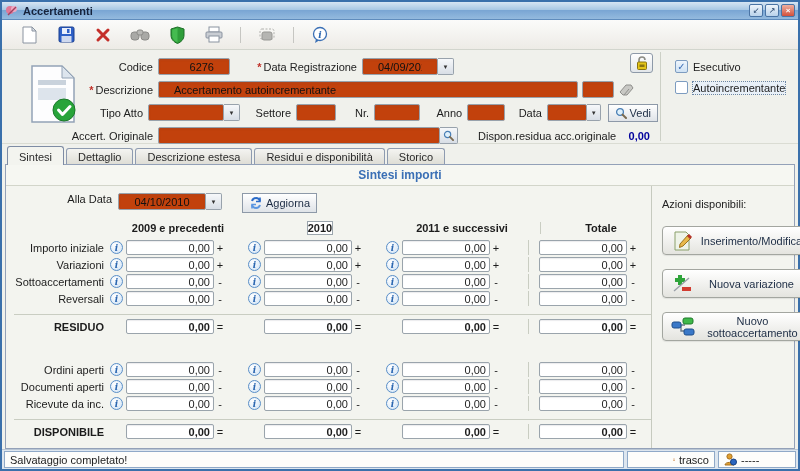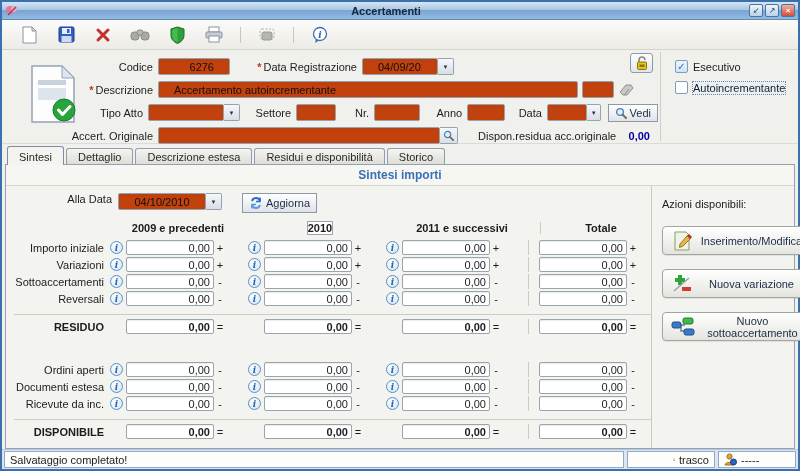"Accertamenti" .title-text { text-align: center -> left }
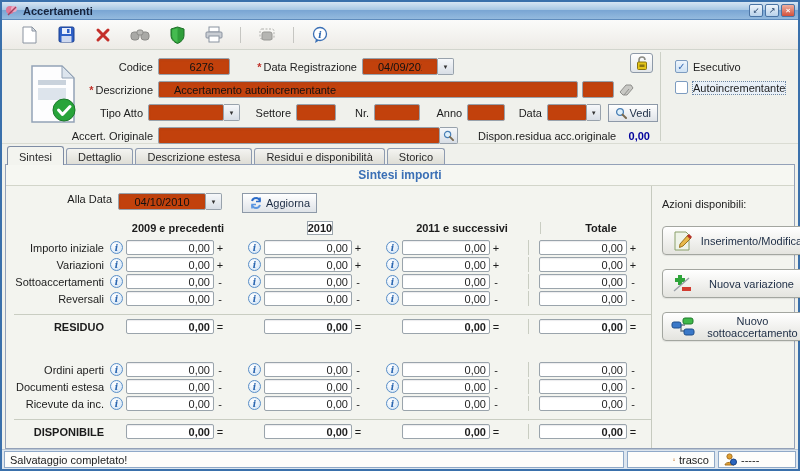"Documenti estesa" div.g-label { text: estesa -> aperti }
